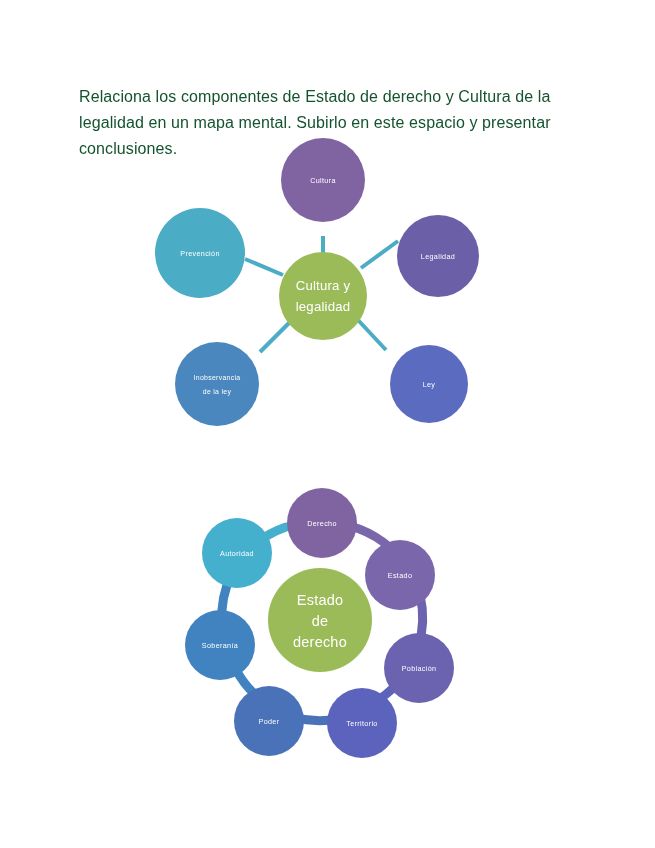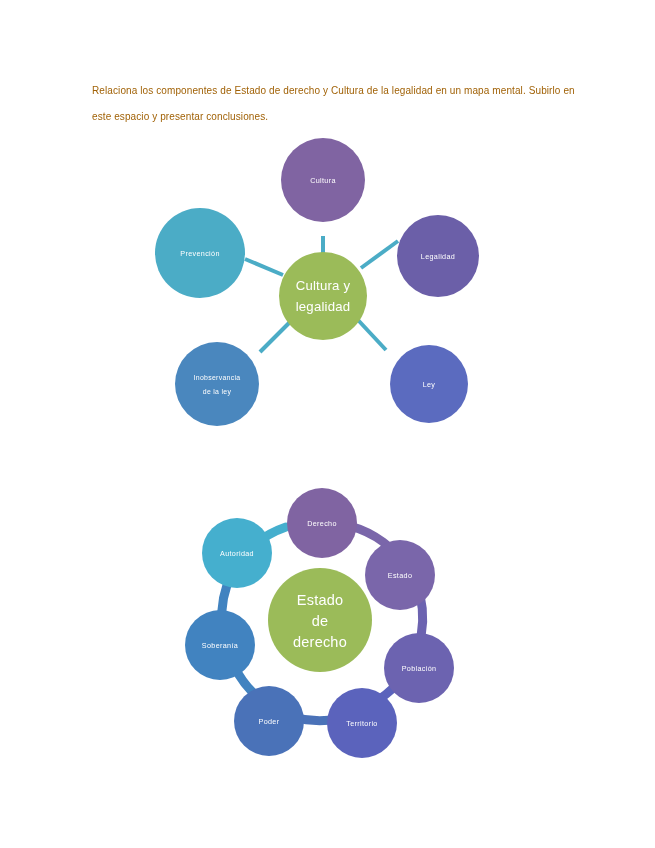"Relaciona los componentes de Estado" .intro { color: #a16207 -> #14532d; font-size: 10px -> 16px; left: 92px -> 79px }
